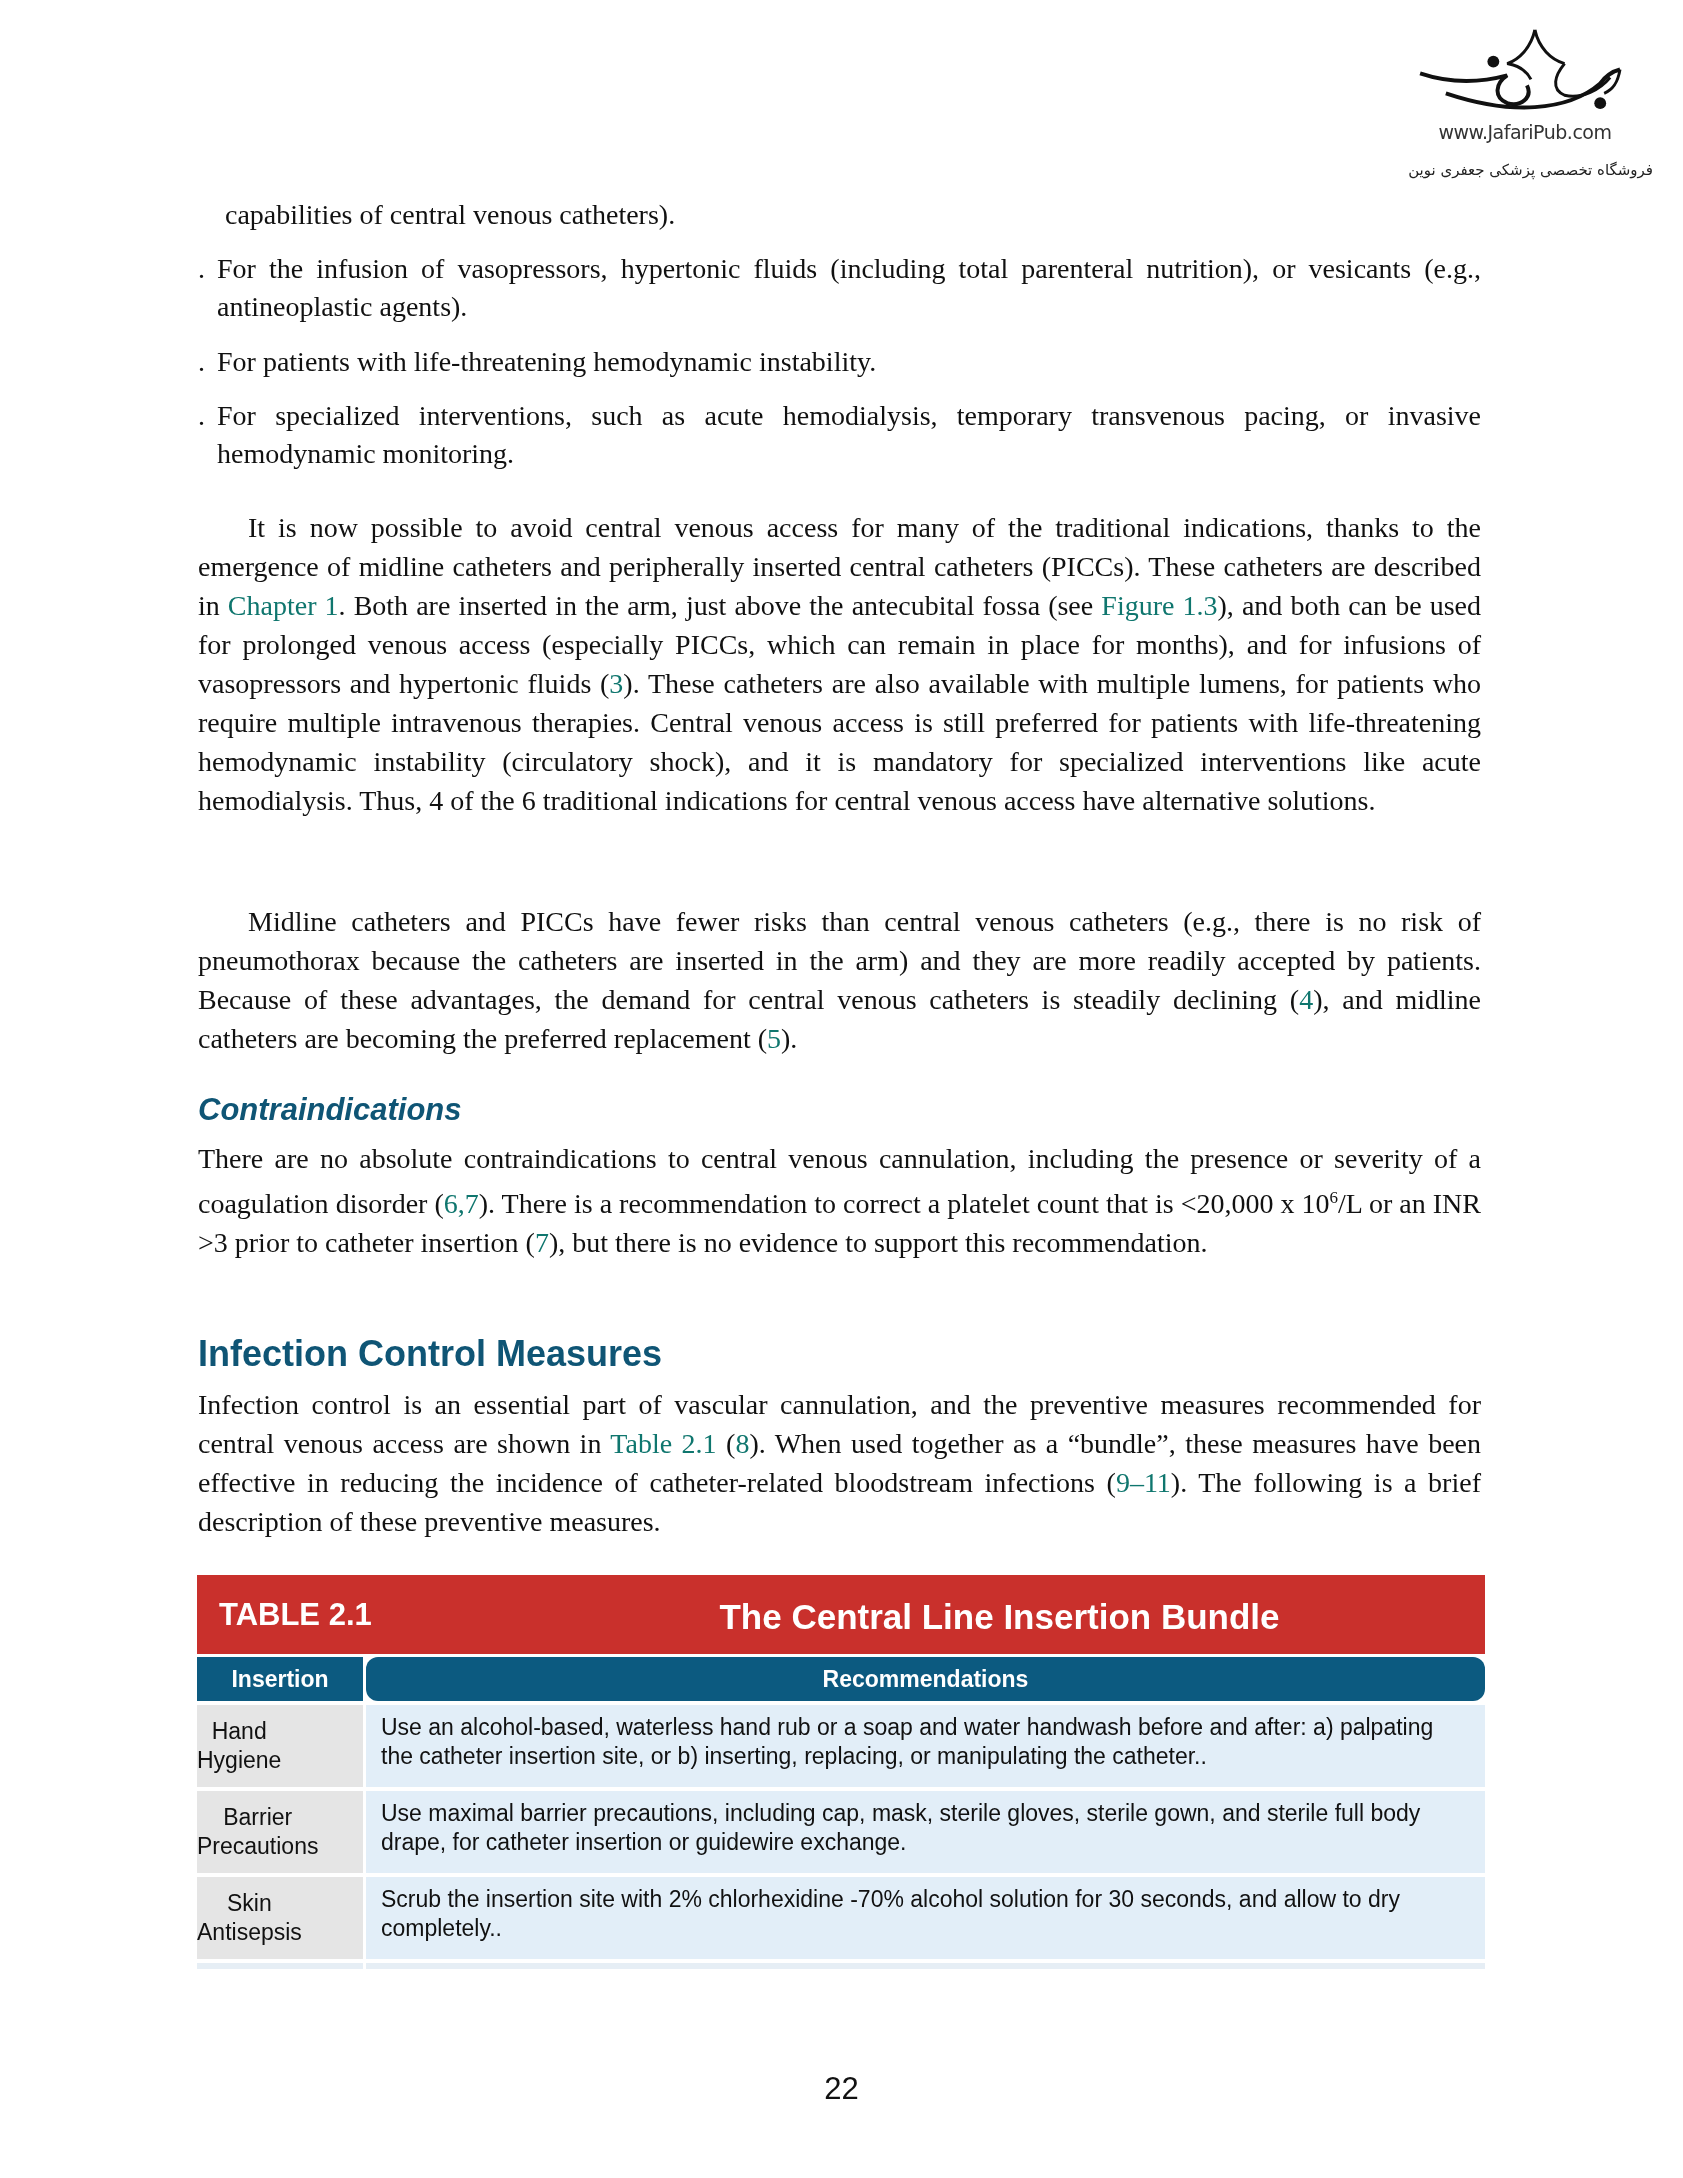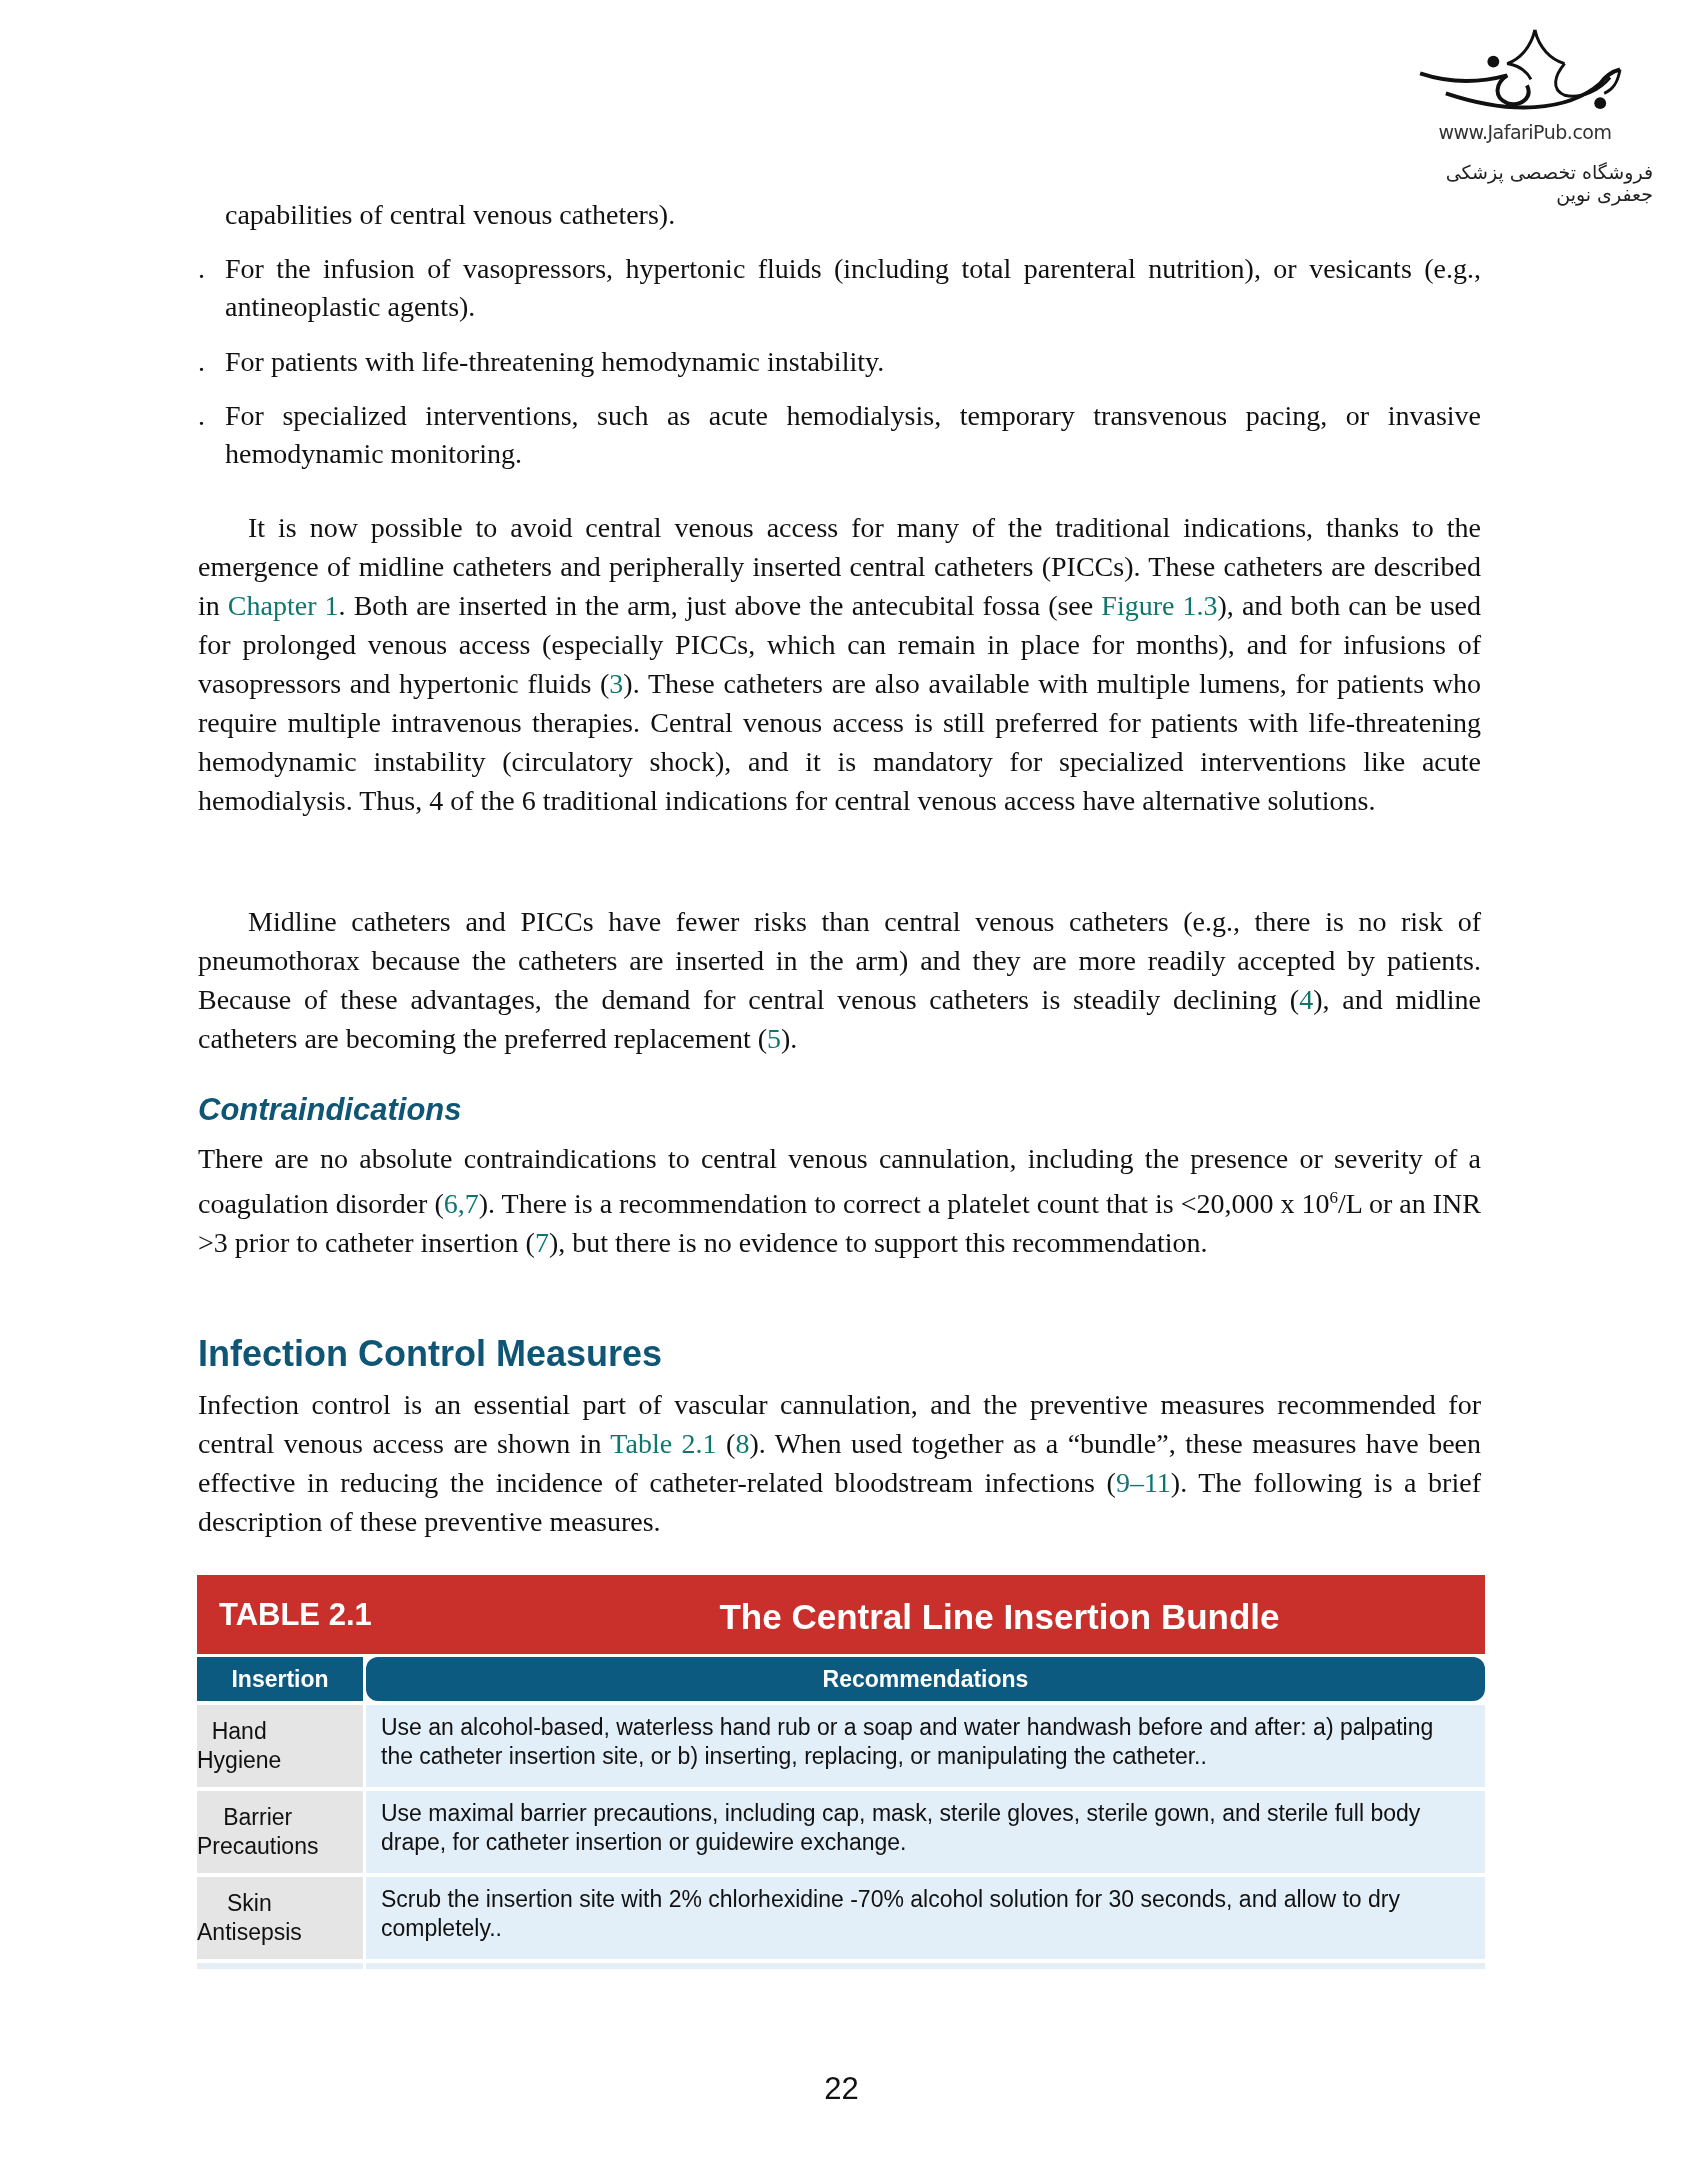"فروشگاه تخصصی پزشکی جعفری نوین" .logo .fa { font-size: 19px -> 15px }
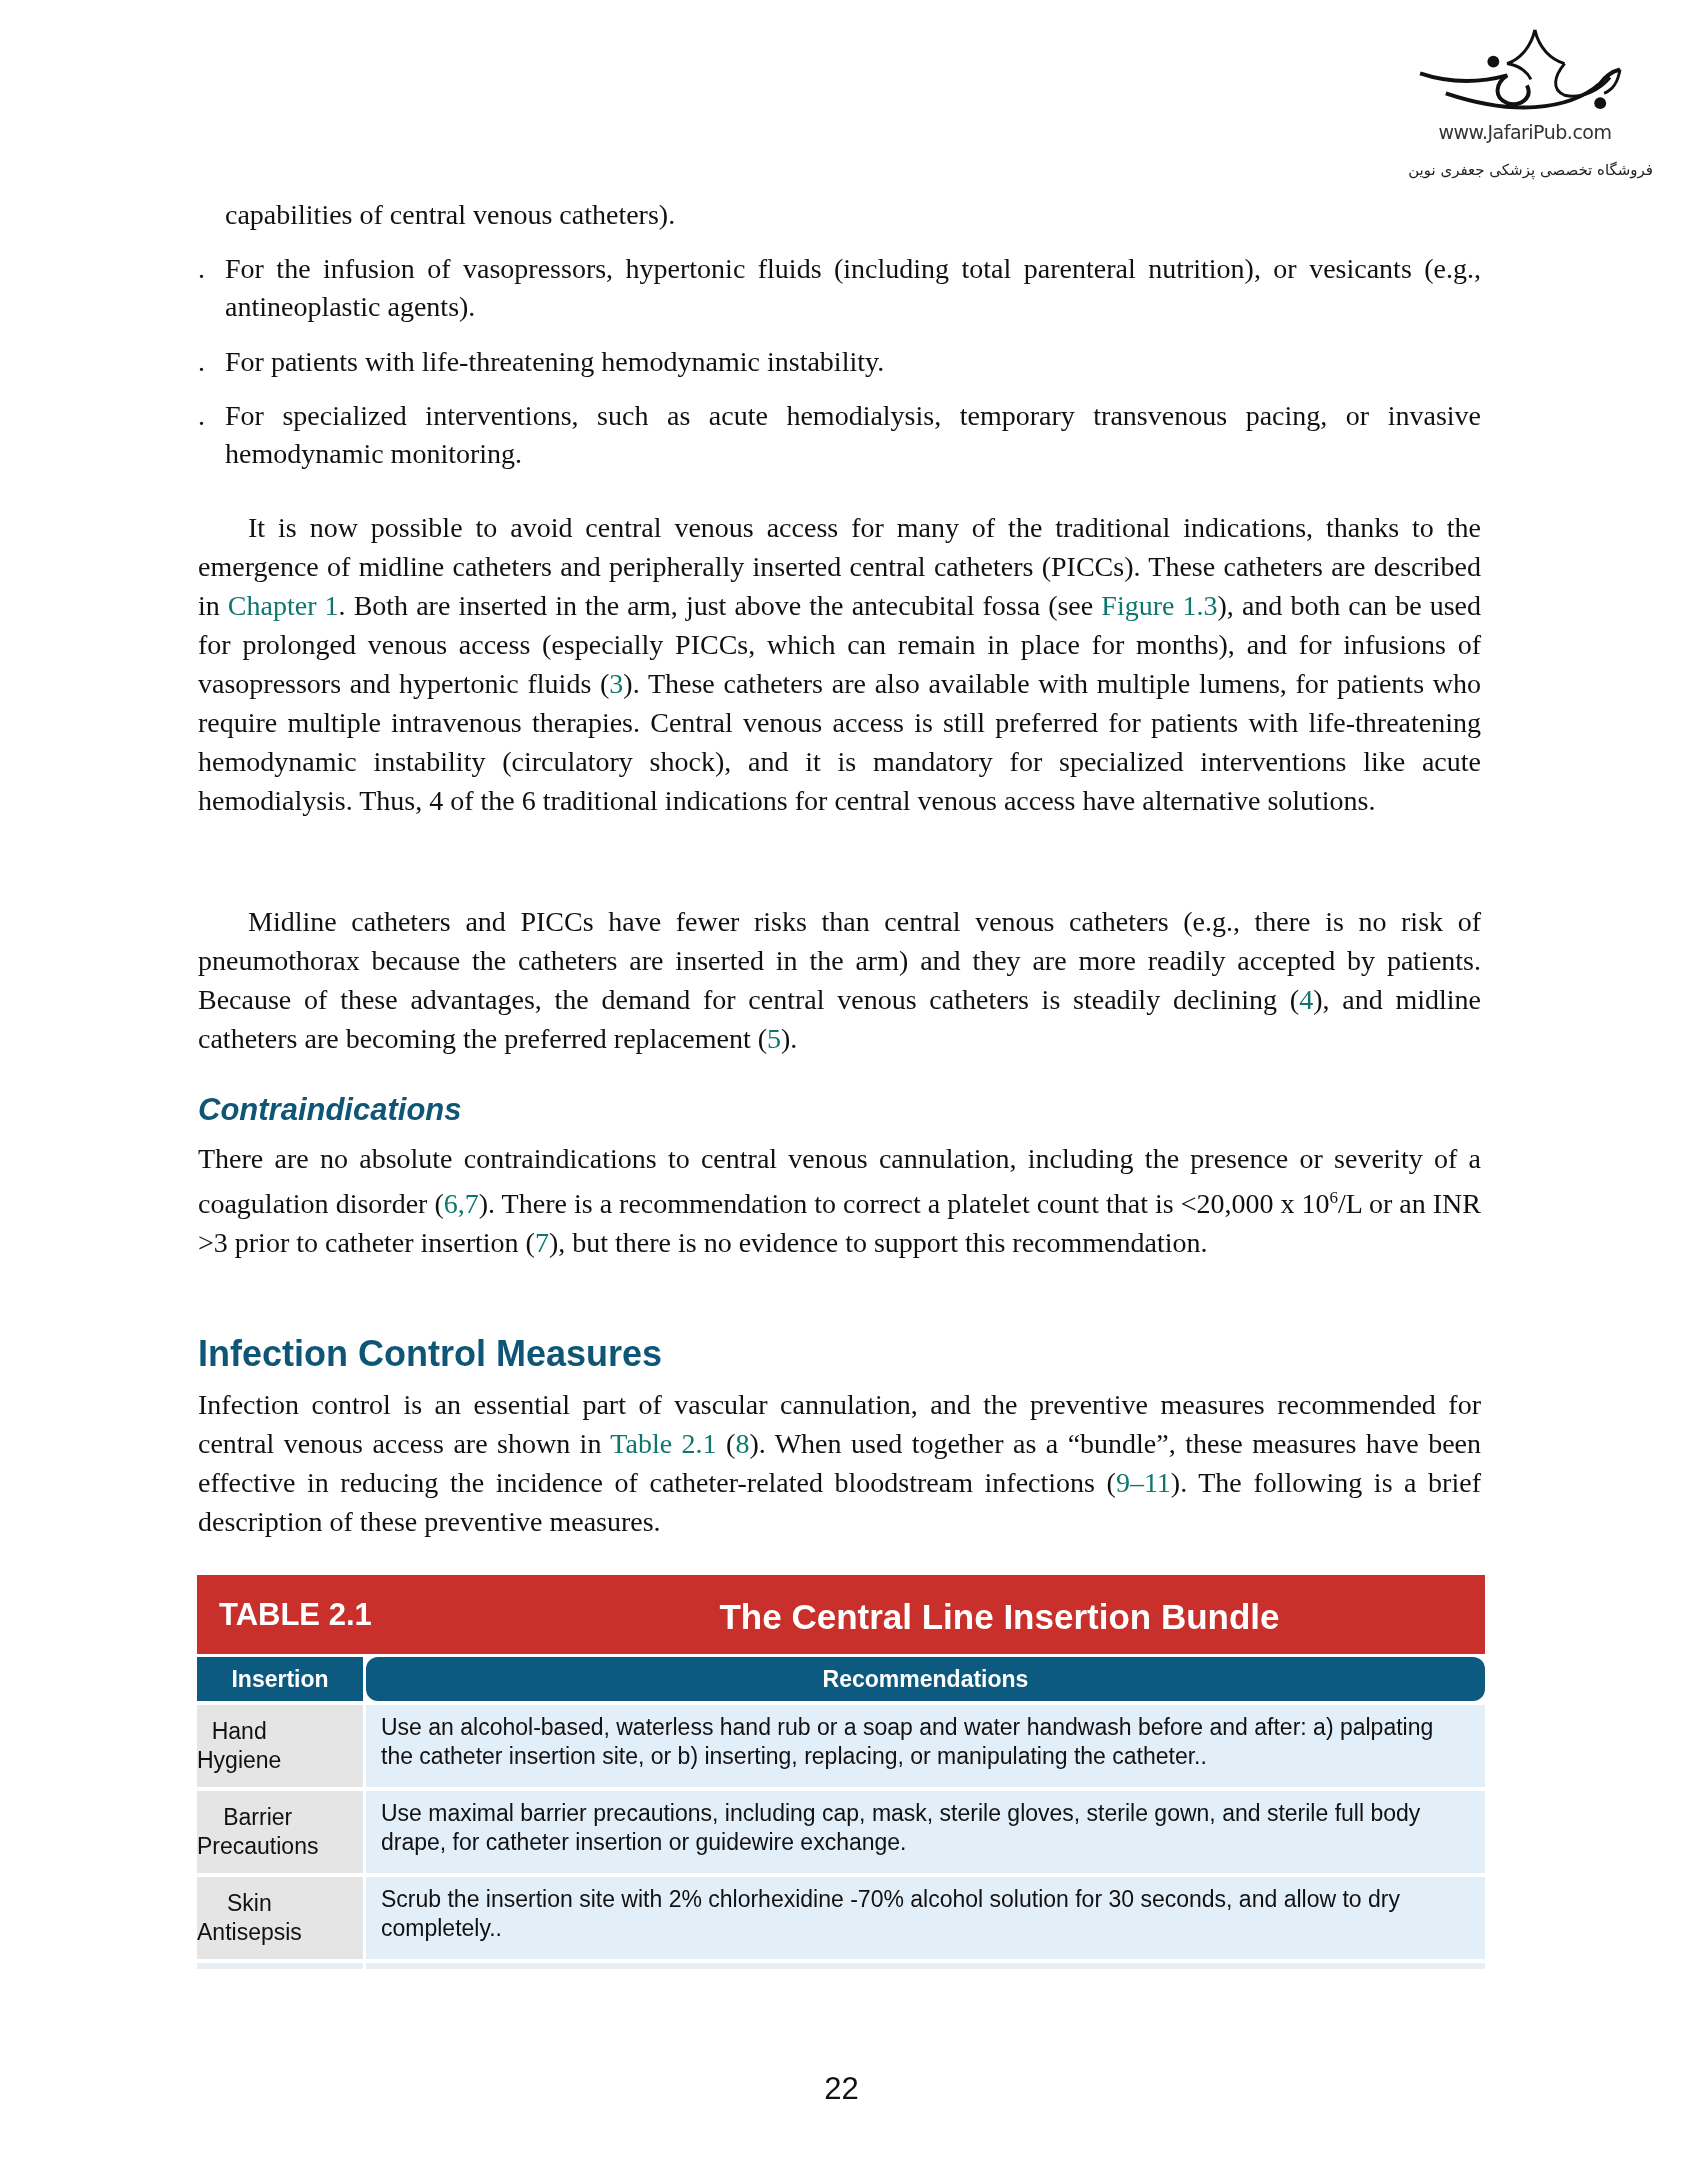"For the infusion of vasopressors," .bullet .txt { margin-left: 27px -> 19px }
